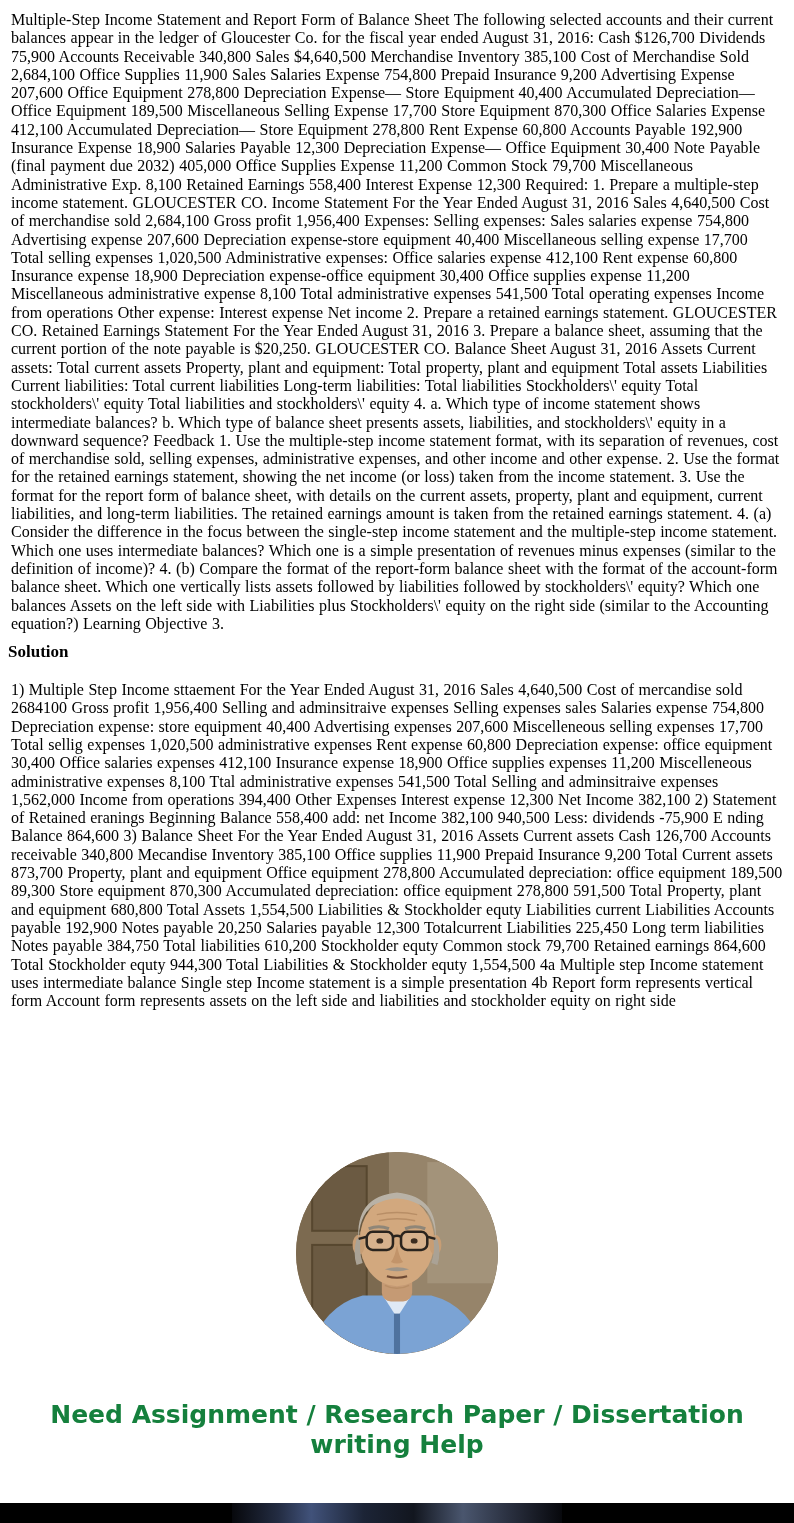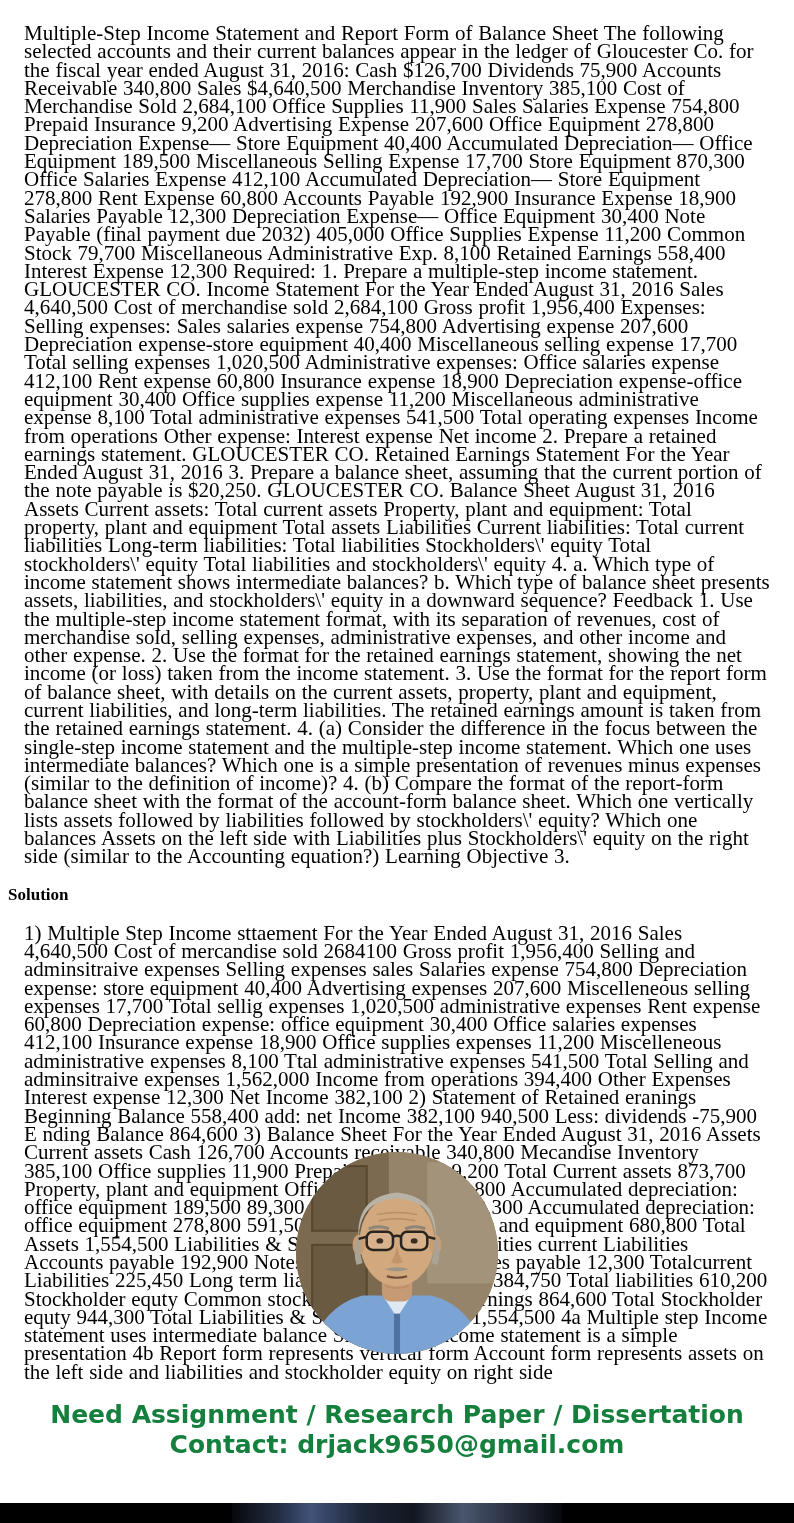"Multiple-Step Income Statement and" .question-text, .solution-text { font-size: 21px -> 16px; margin: 16px -> 3px }
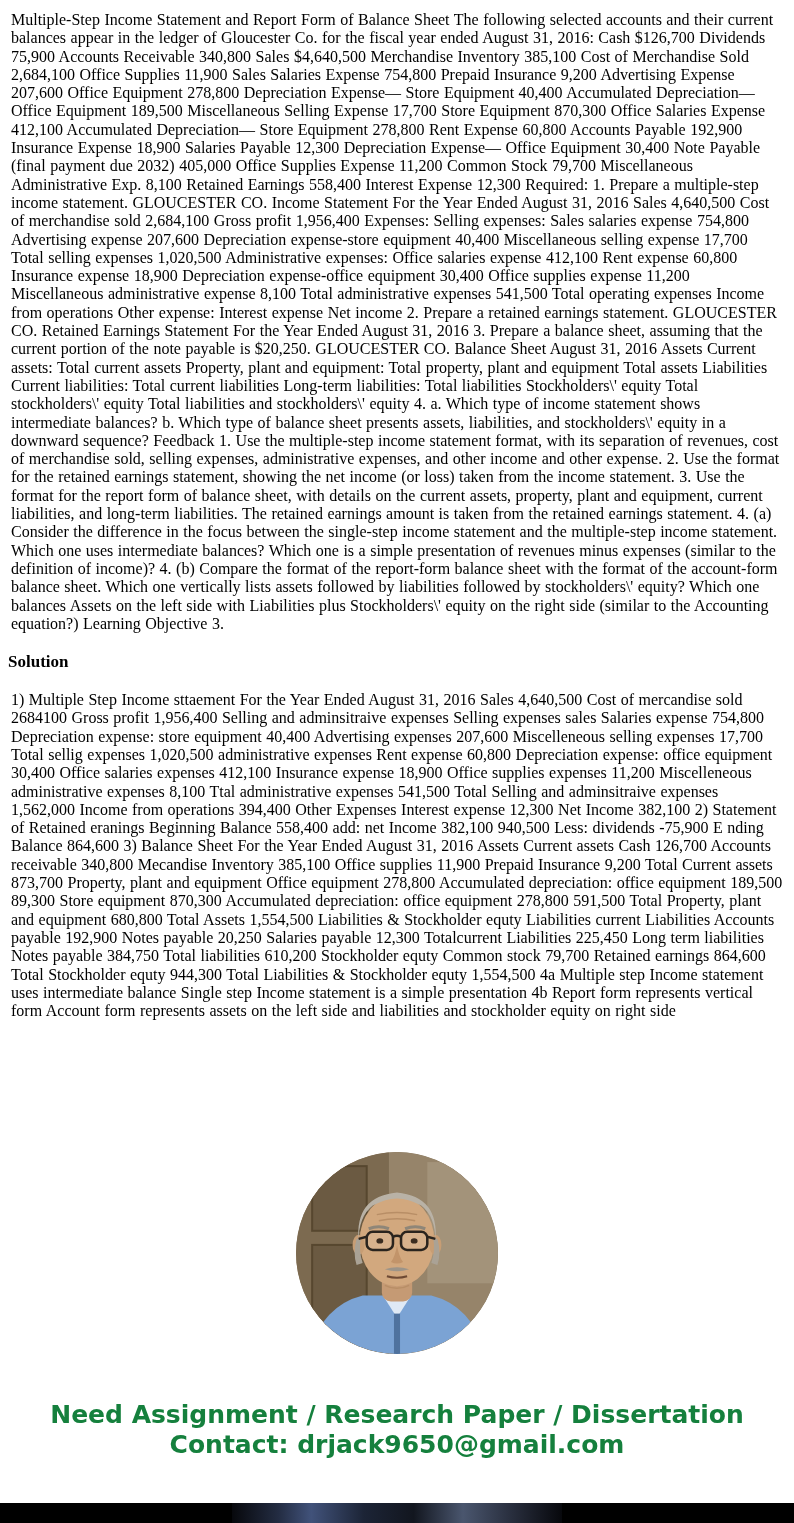"Solution" .solution-heading { margin: 19px 0 19px 0 -> 9px 0 19px 0 }
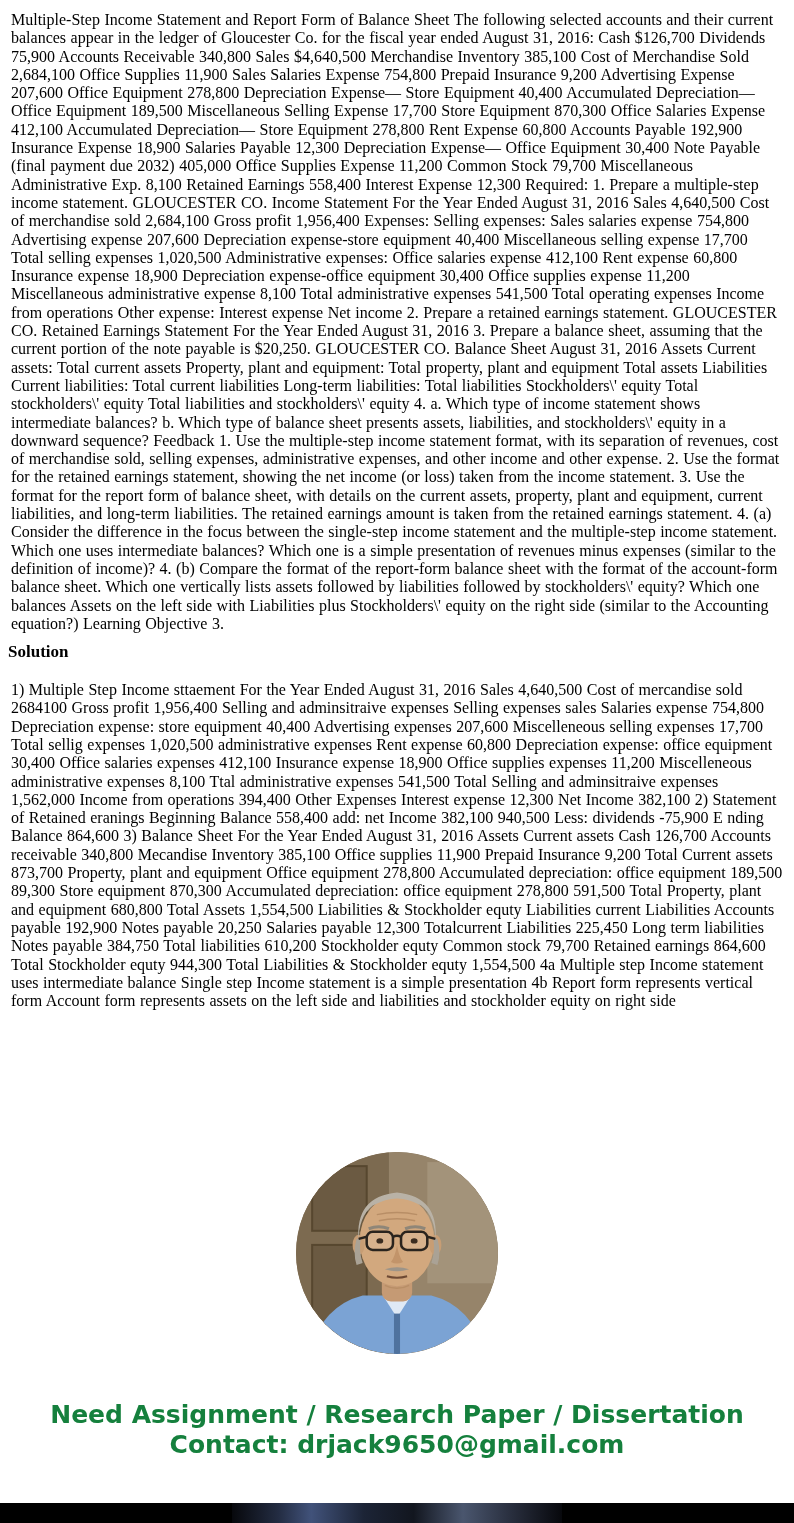"writing Help" div.footer-line { html: none -> <div>writing Help</div> }
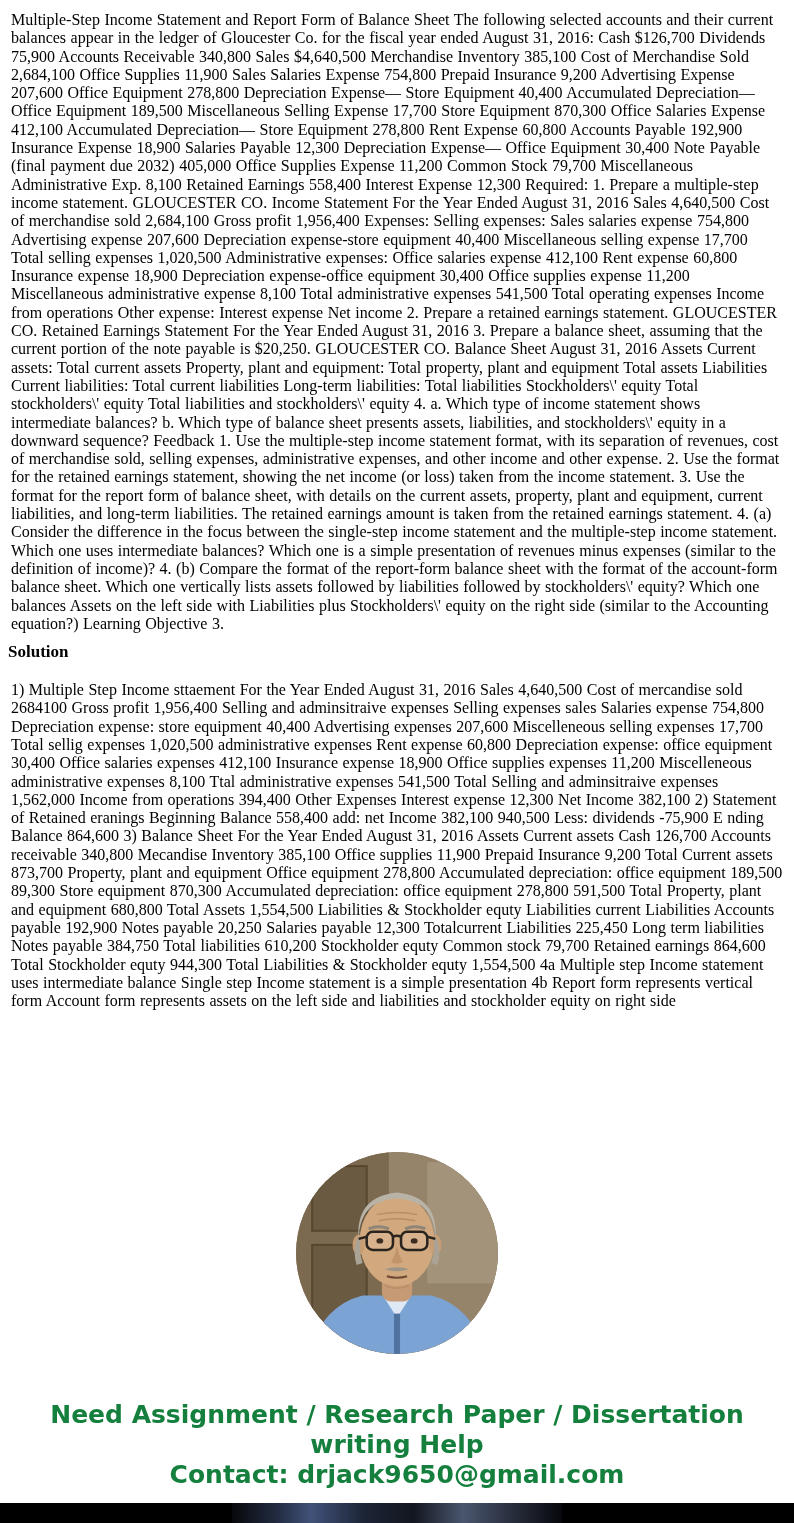"Contact: drjack9650@gmail.com" div.footer-line { html: <div>Contact: drjack9650@gmail.com</div> -> none }
